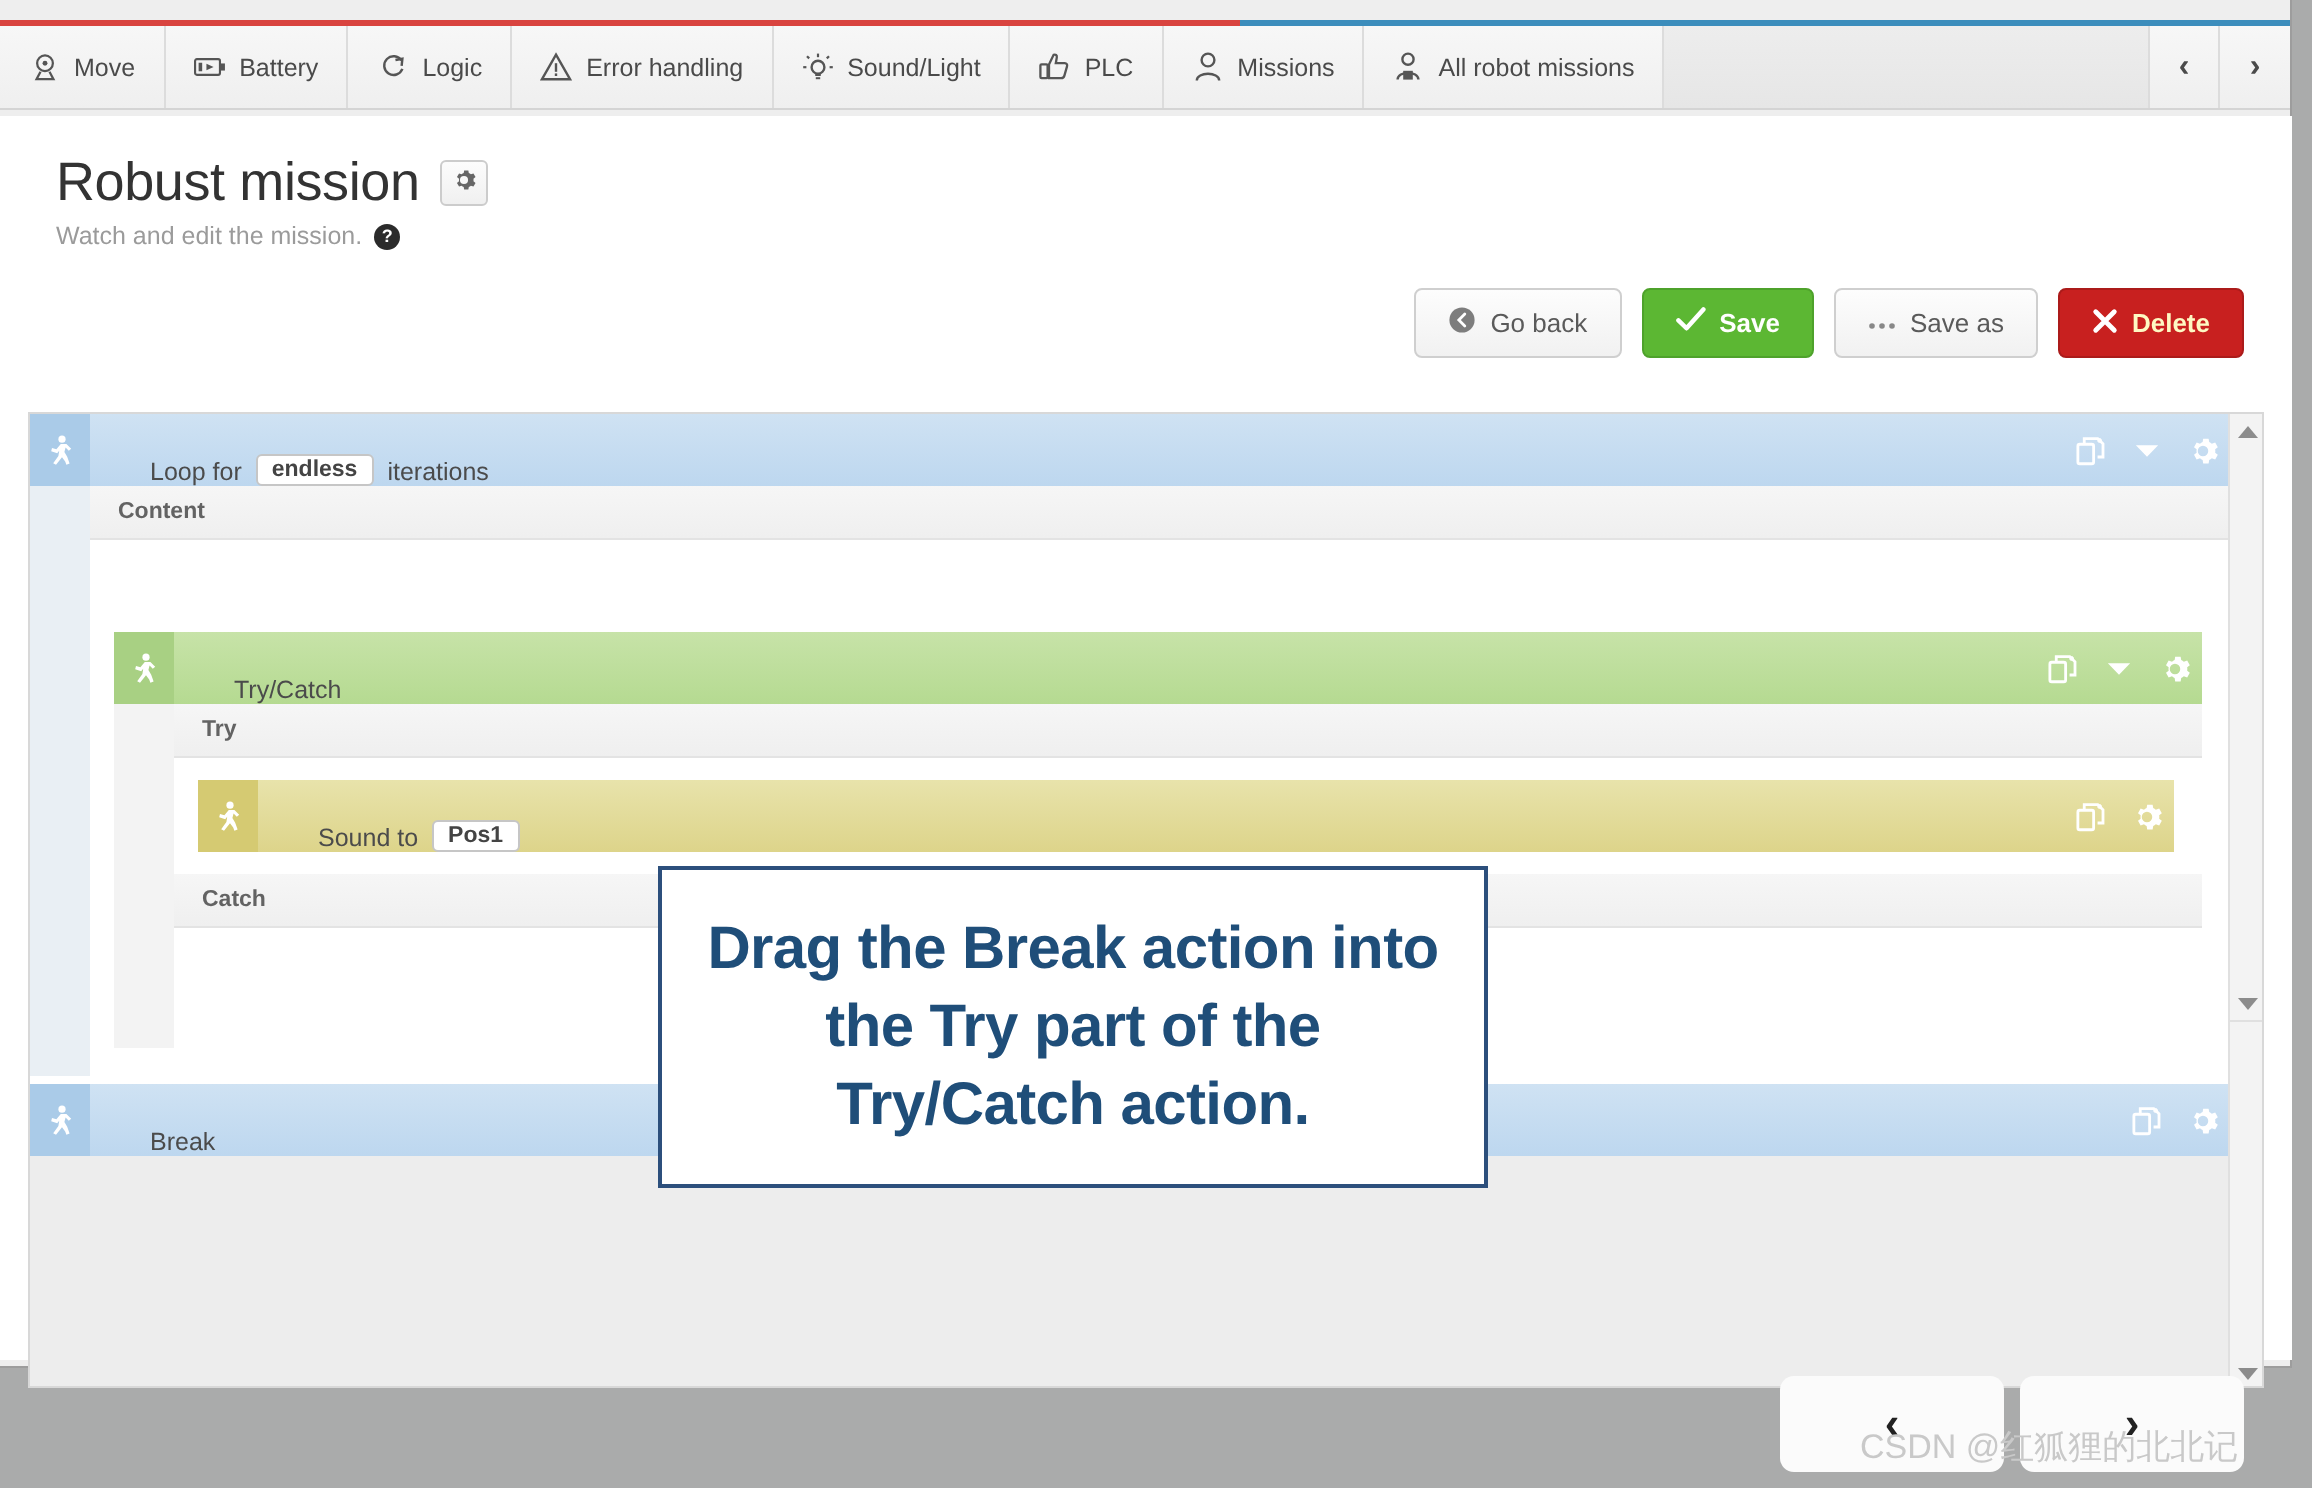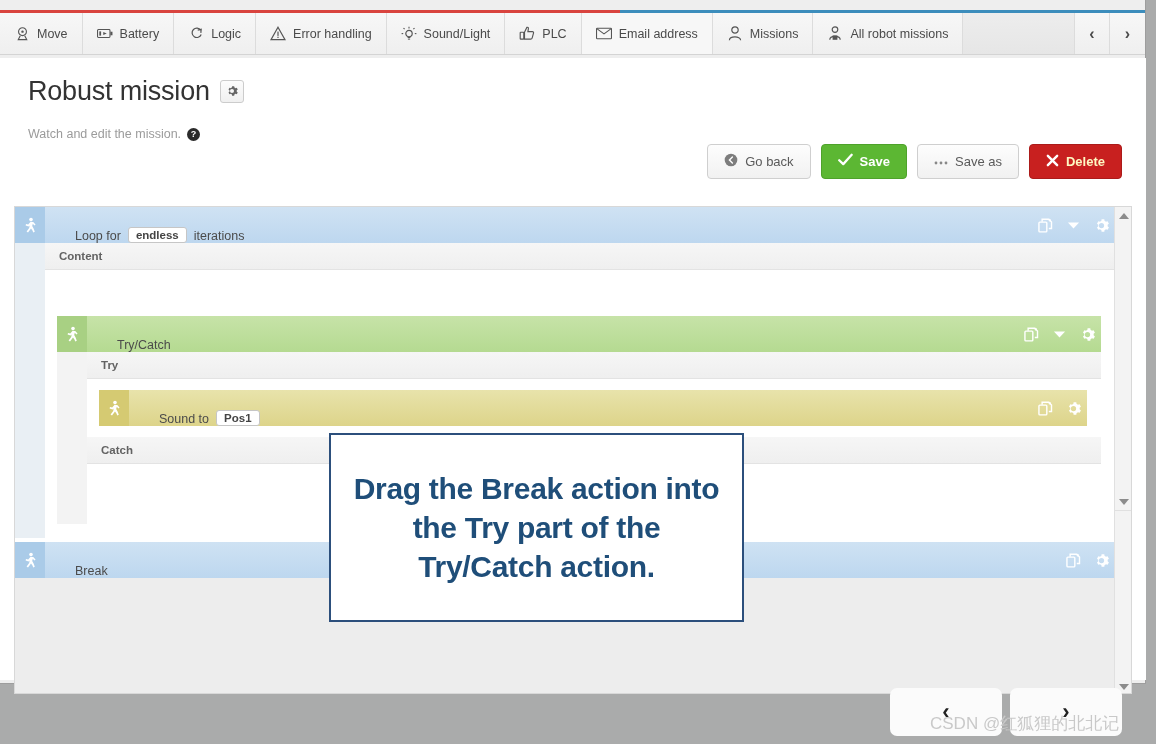"Email address" div.tab { html: <div> <span> <svg> <rect></rect> <path></path> </svg> </span> <span>Email address</span> </div> -> none }
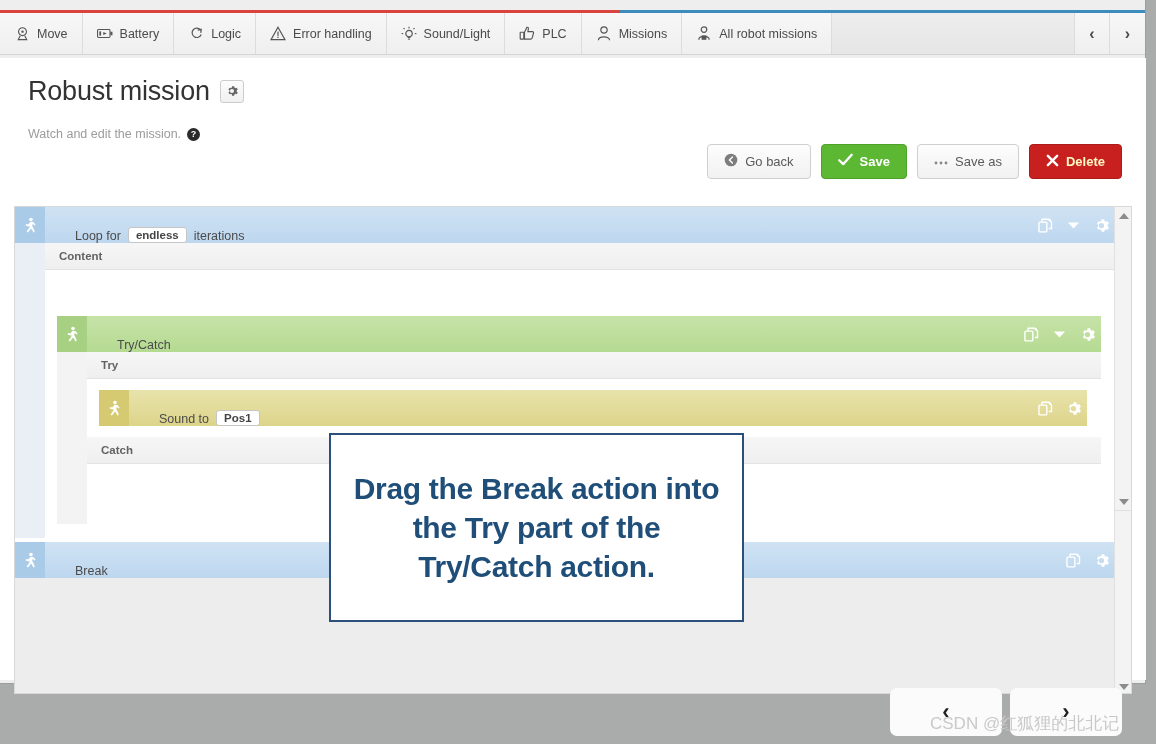"Watch and edit the mission." #subtitle { margin-top: 20px -> 4px }
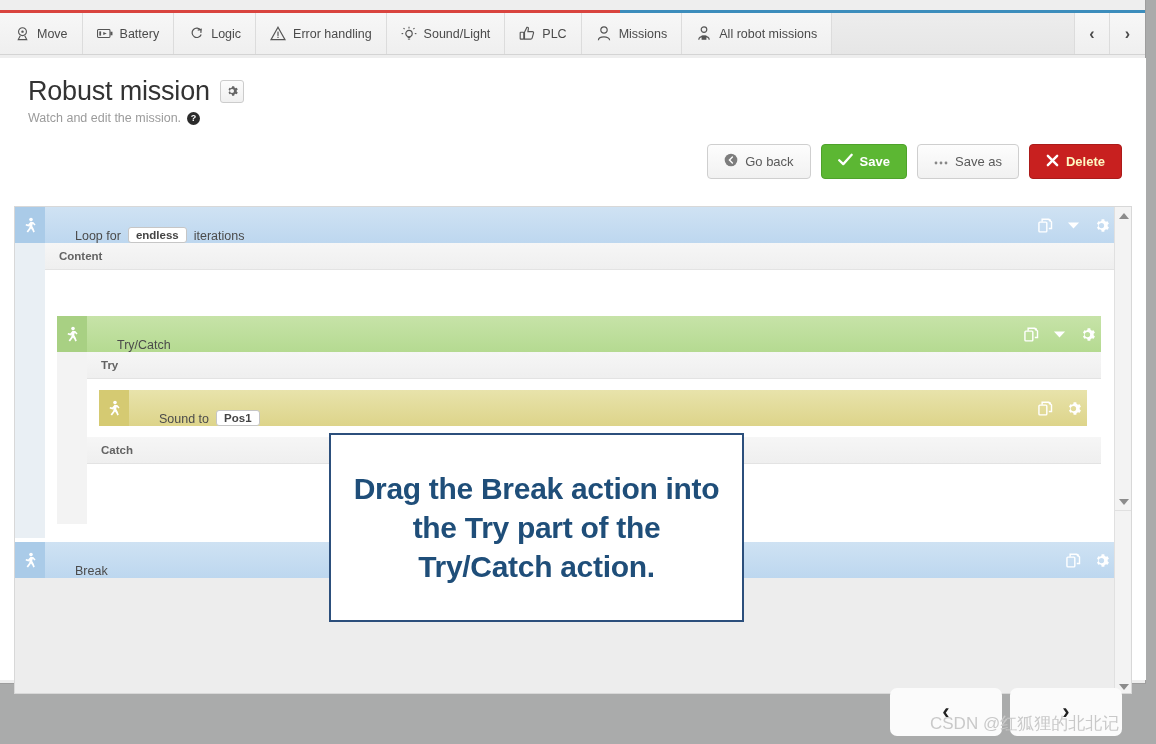"Drag the Break action into" #overlay { height: 189px -> 161px }
